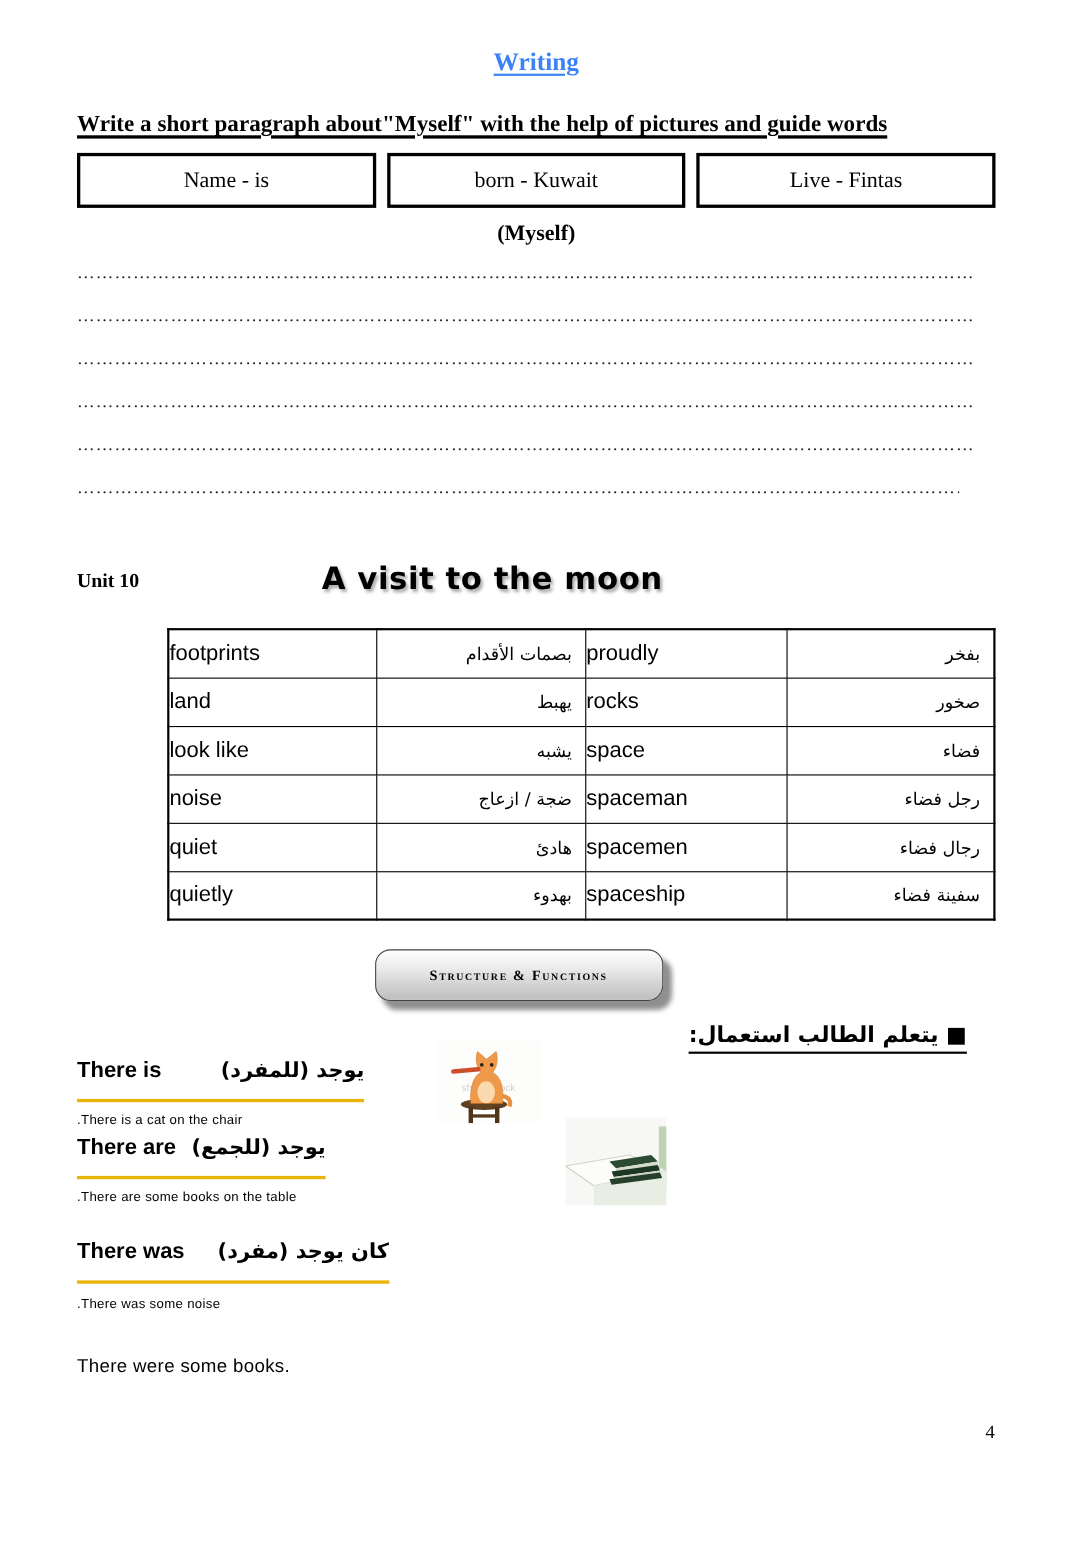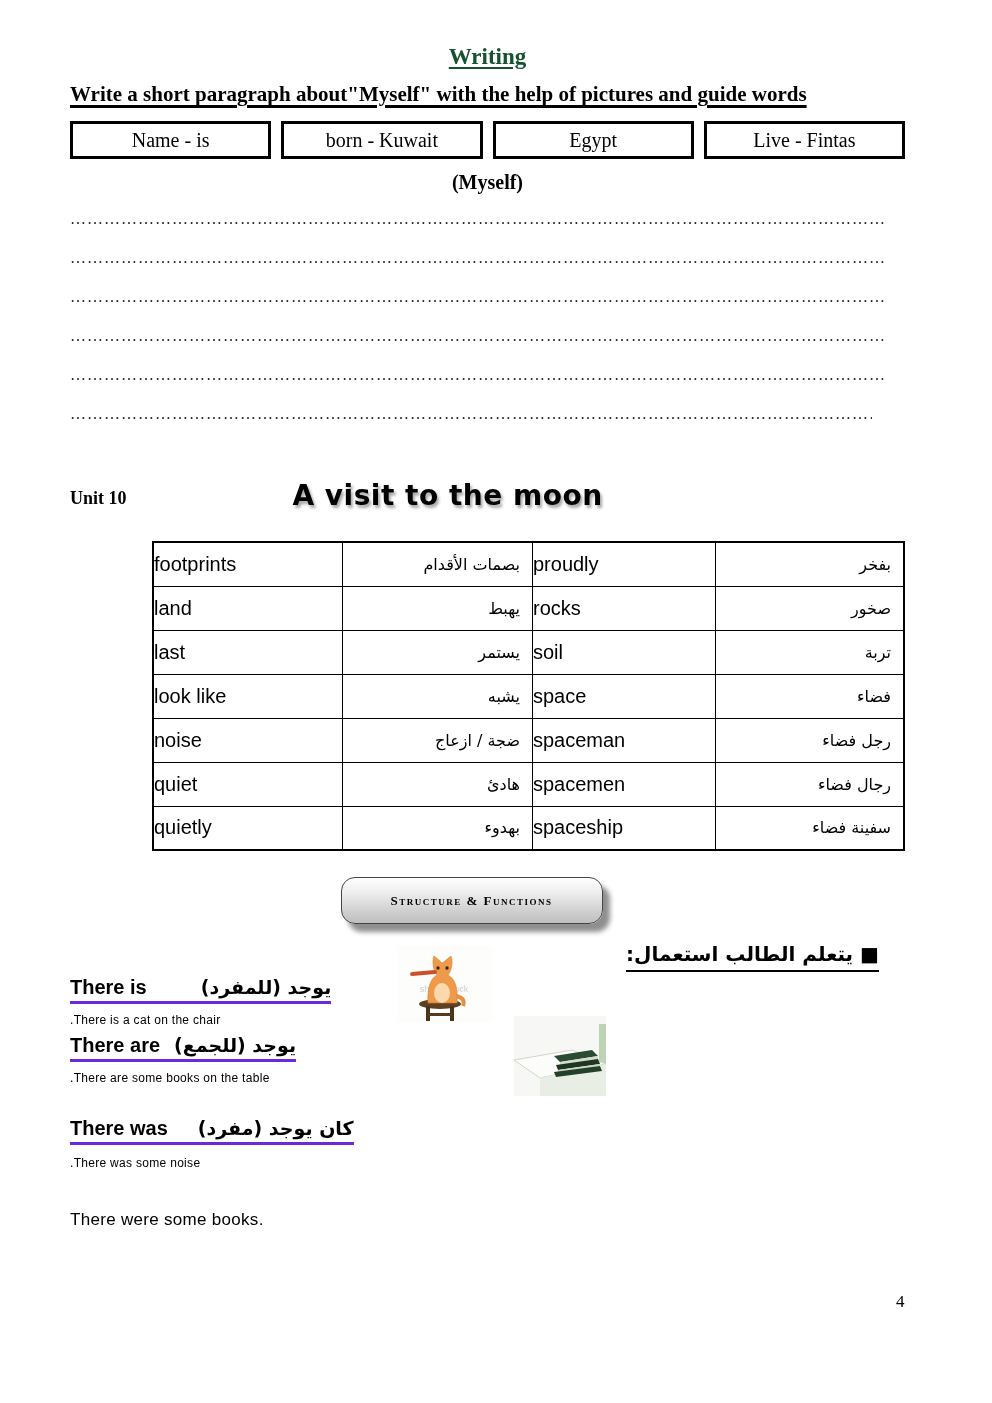"Writing" .w-title { color: #14532d -> #3b82f6; margin-bottom: 12px -> 30px }
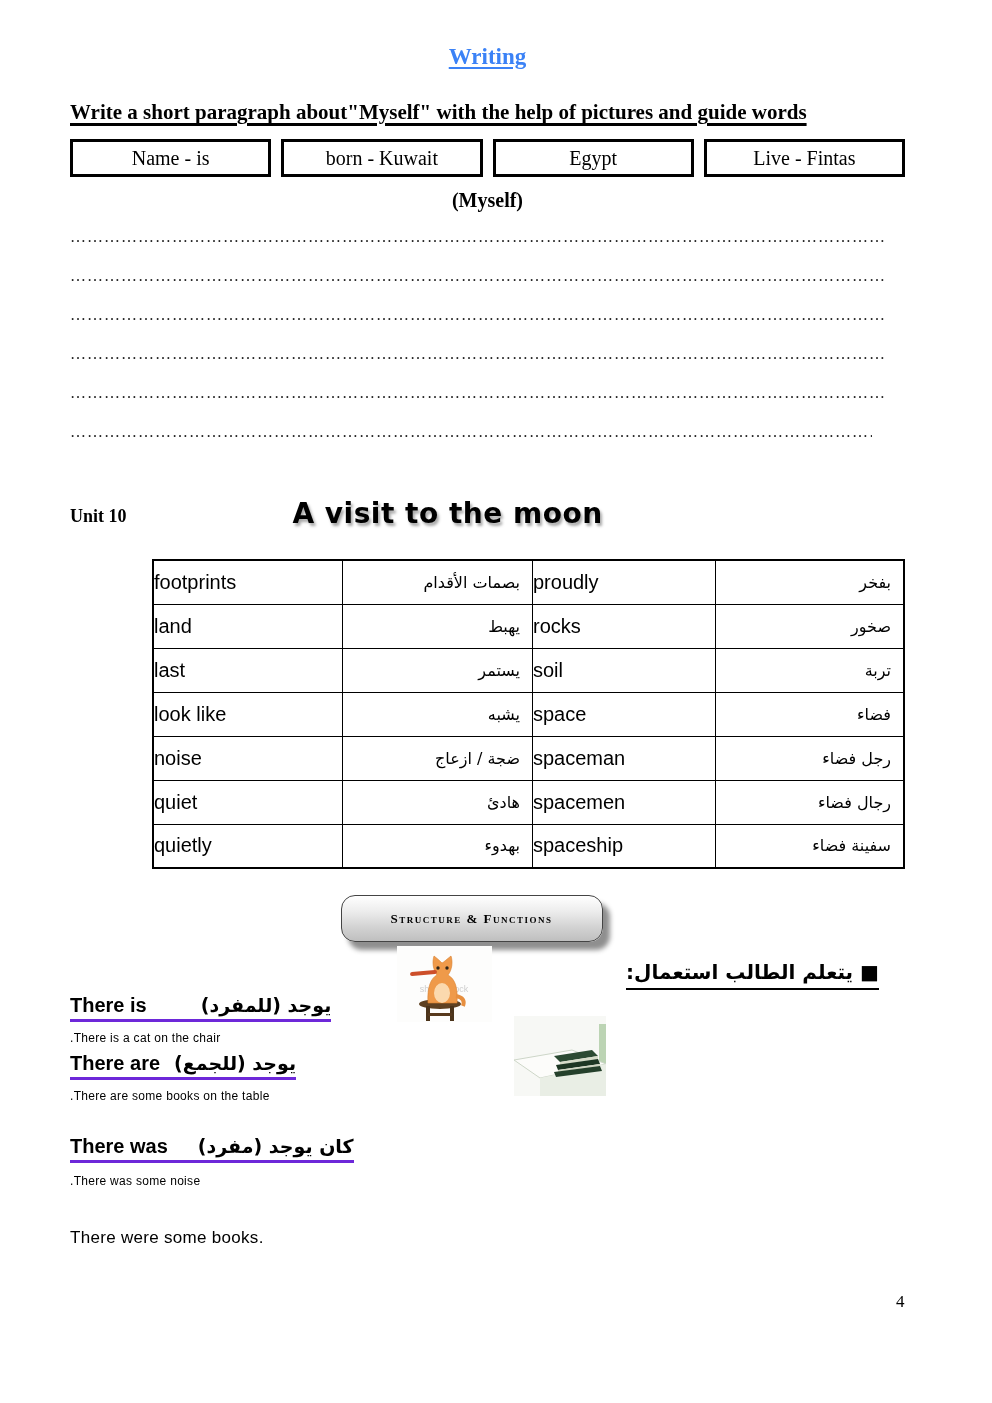"Name - is" .guide-box { height: 38px -> 50px }
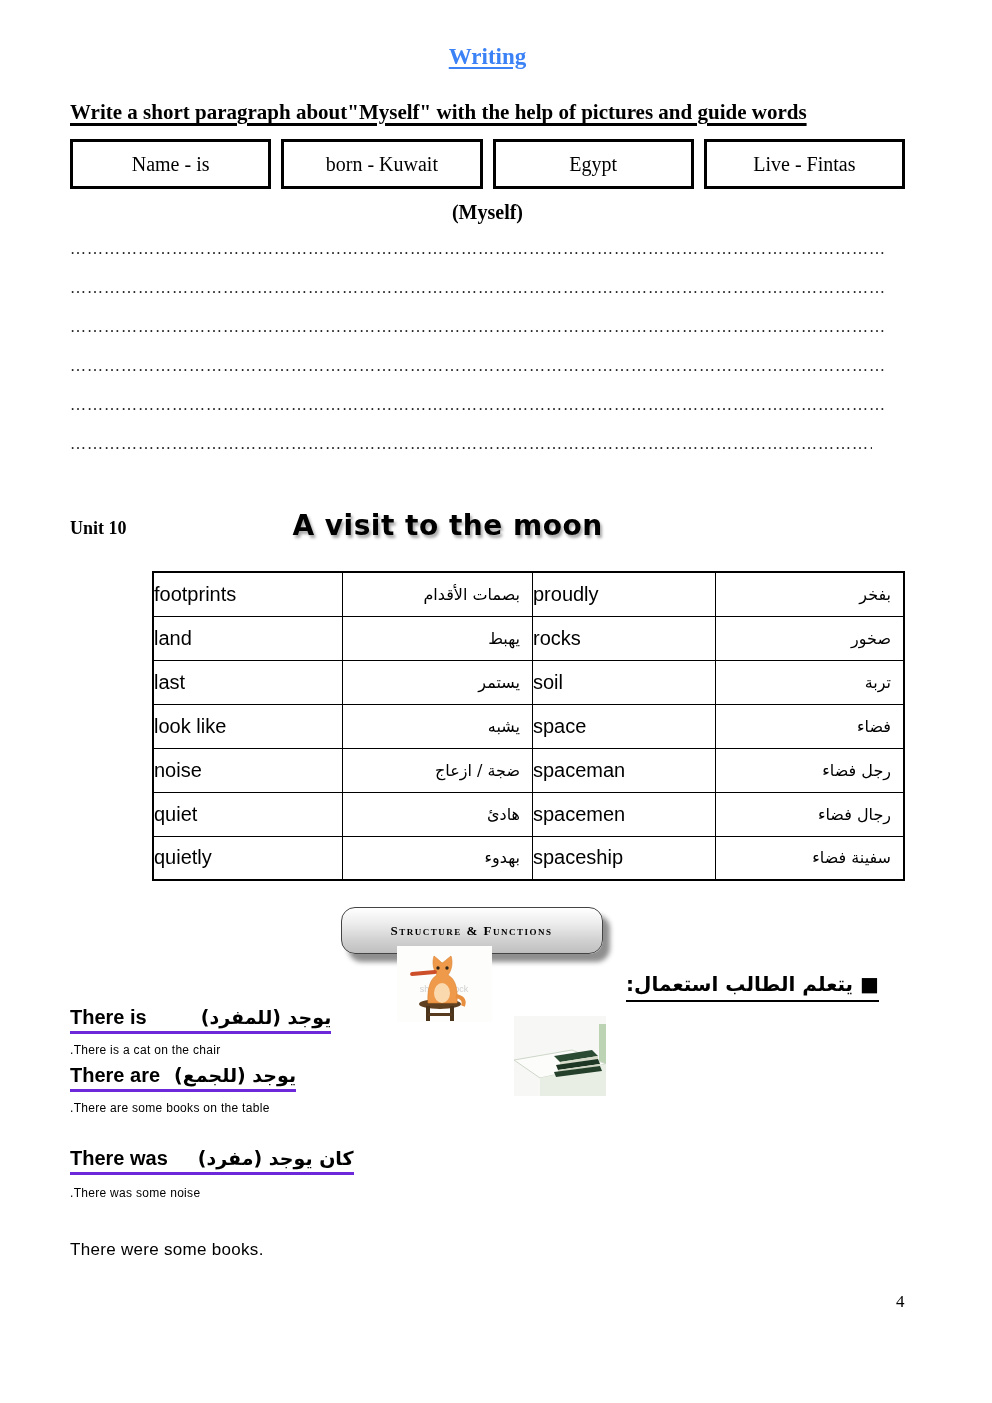"Egypt" div.guide-box { html: <div>Egypt</div> -> none }
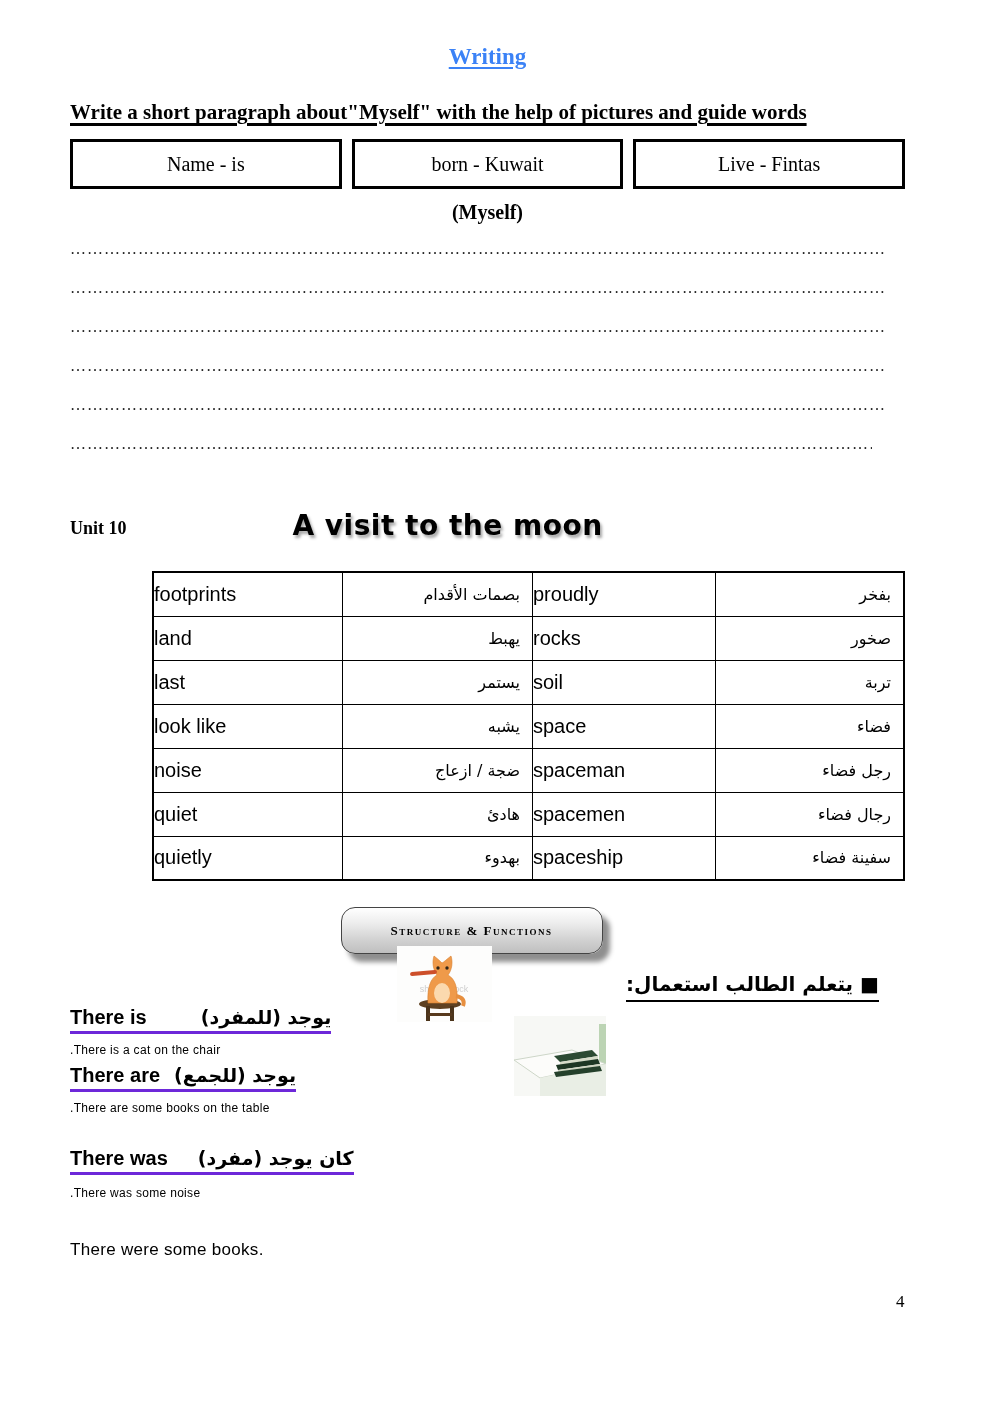"last" tr { html: <tr> <td>last</td> <td>يستمر</td> <td>soil</td> <td>تربة</td> </tr> -> none }
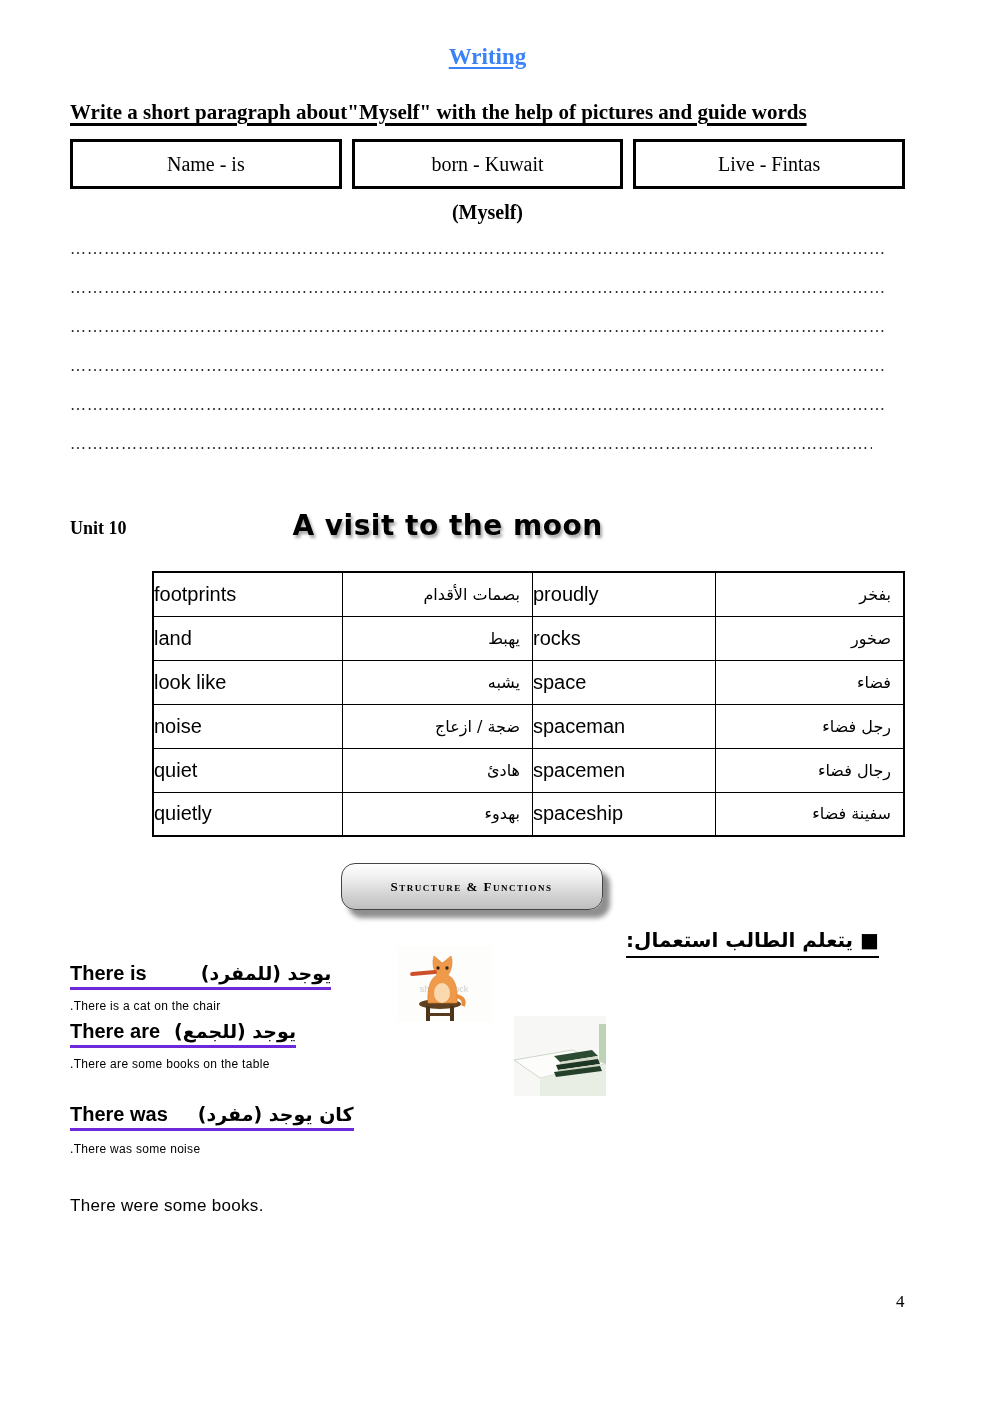"There is يوجد (للمفرد)" .gh { border-bottom: 3px solid #6d28d9 -> 3px solid #eab308; padding-bottom: 2px -> 14px }
